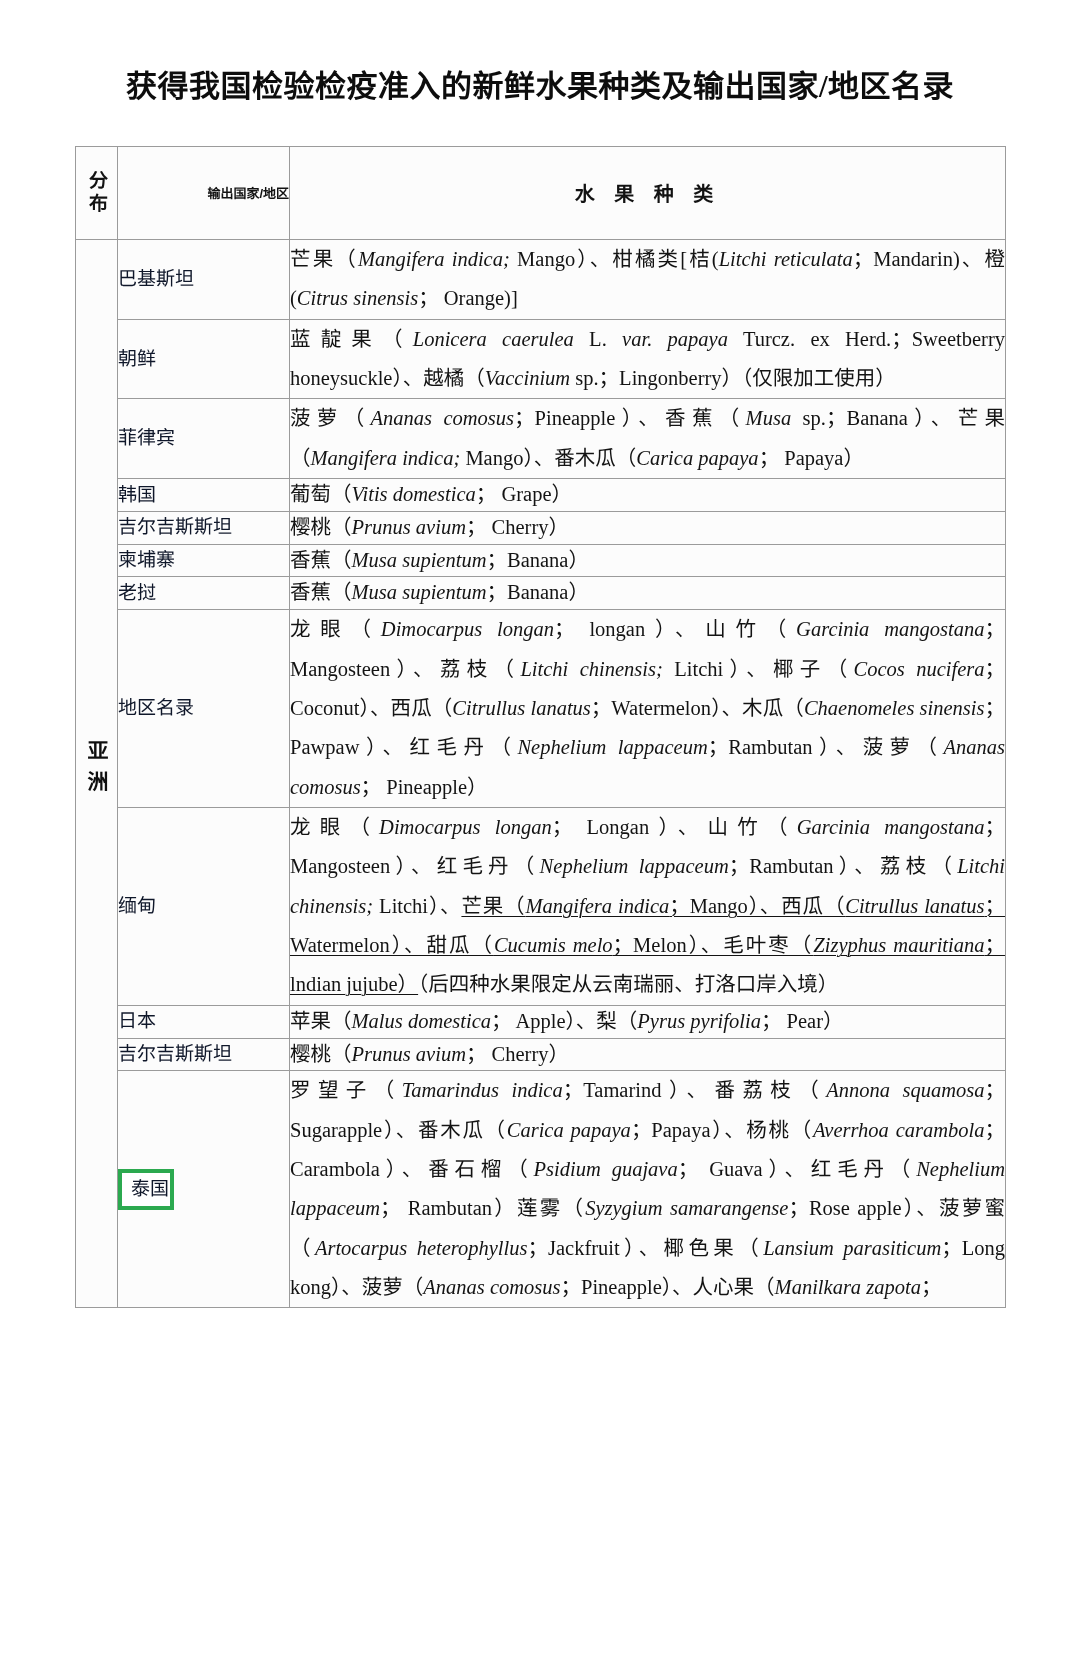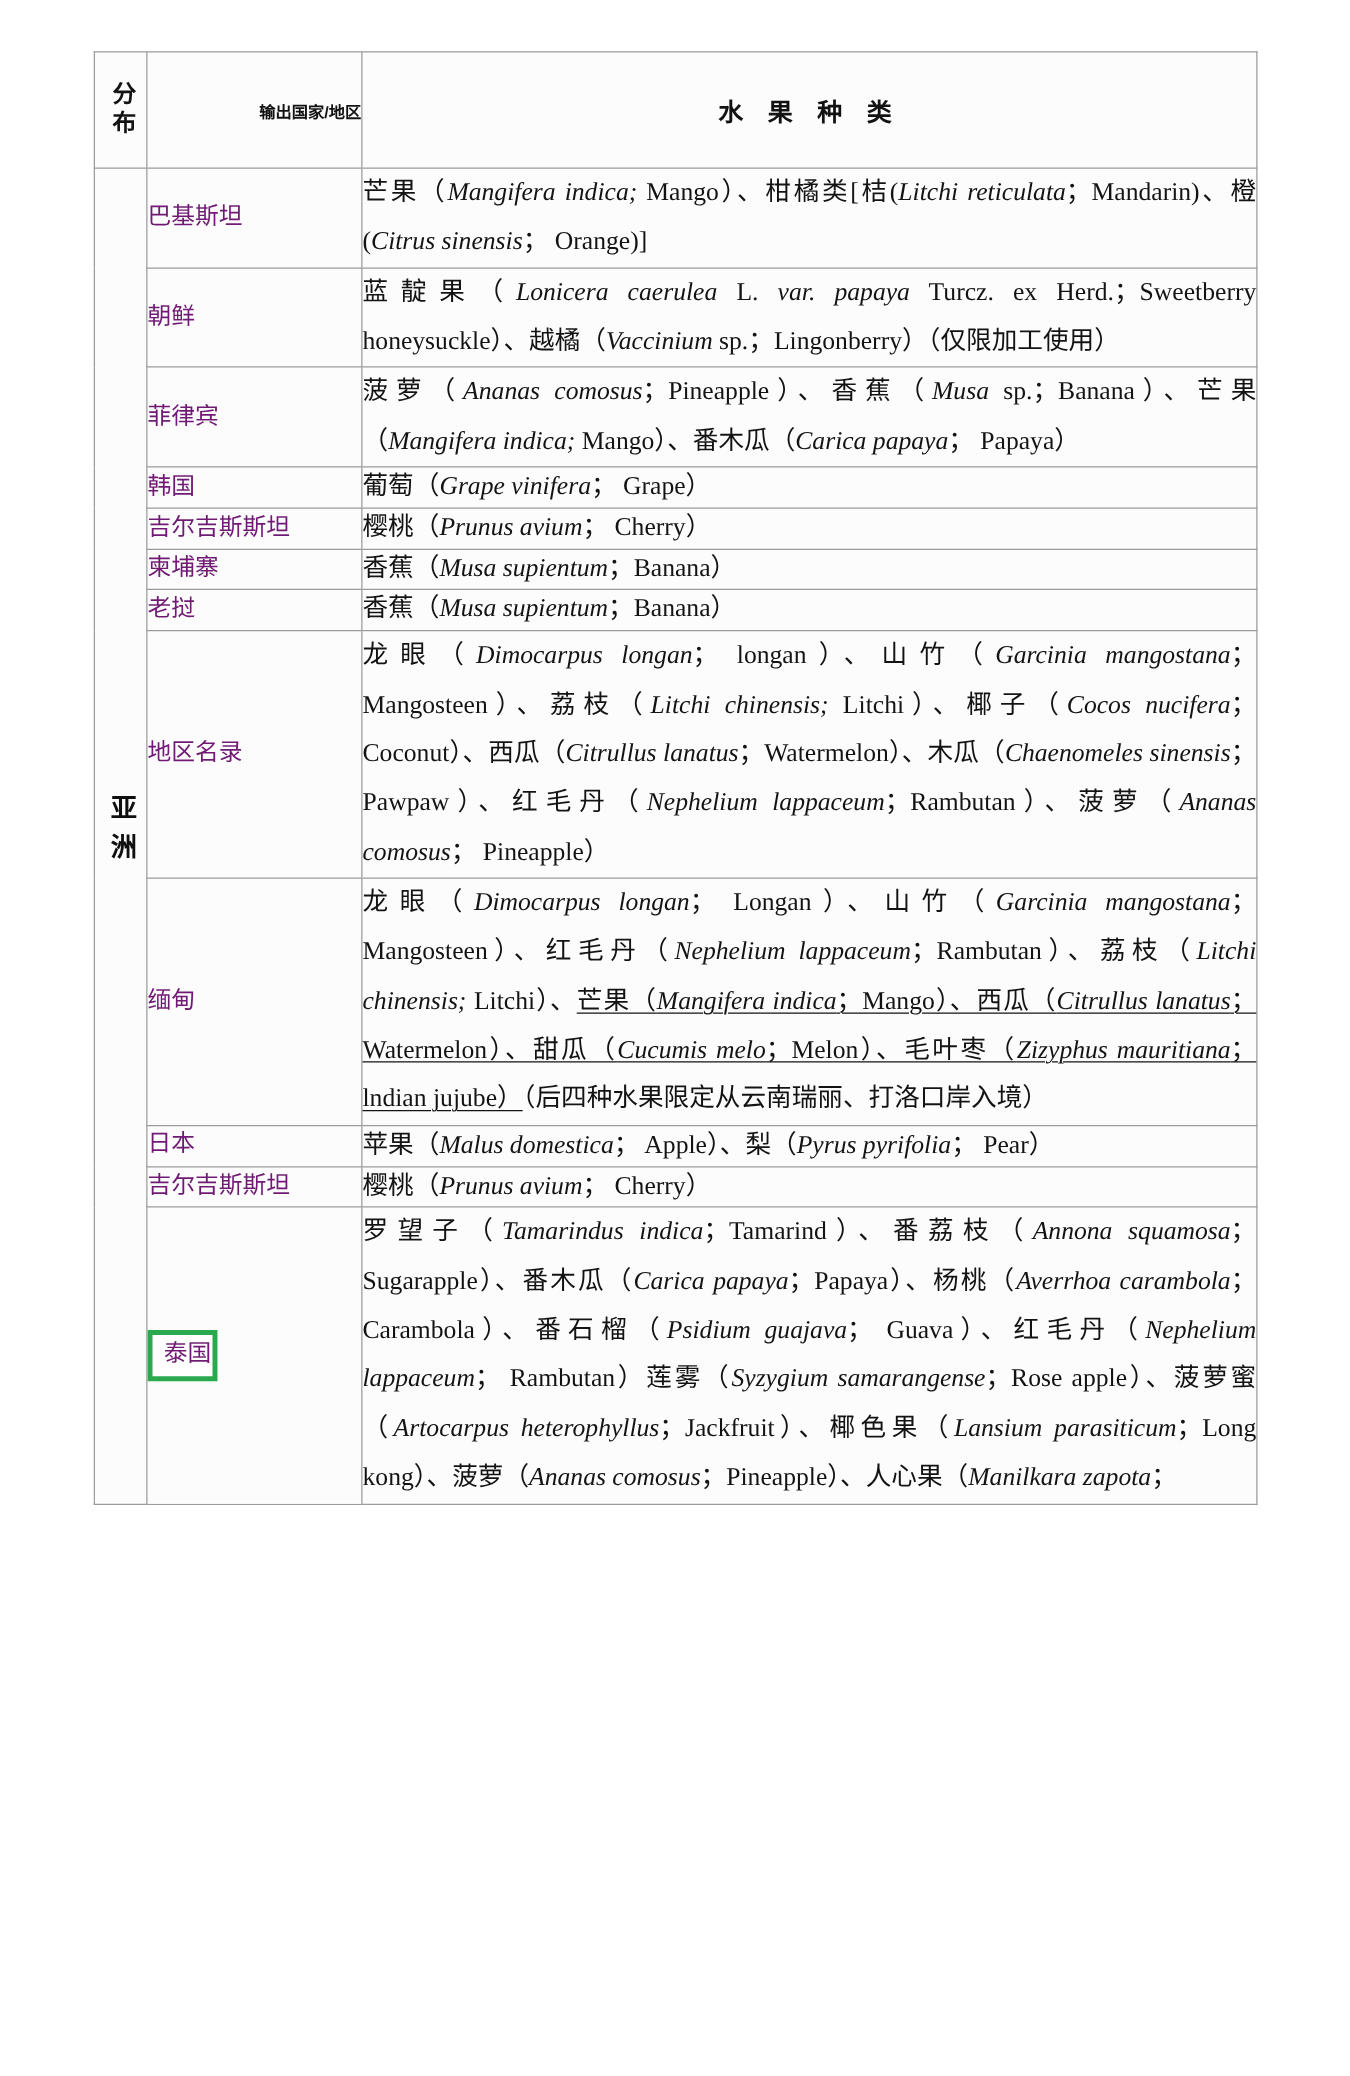"获得我国检验检疫准入的新鲜水果种类及输出国家/地区名录" h1.doc-title { html: none -> <h1>获得我国检验检疫准入的新鲜水果种类及输出国家/地区名录</h1> }
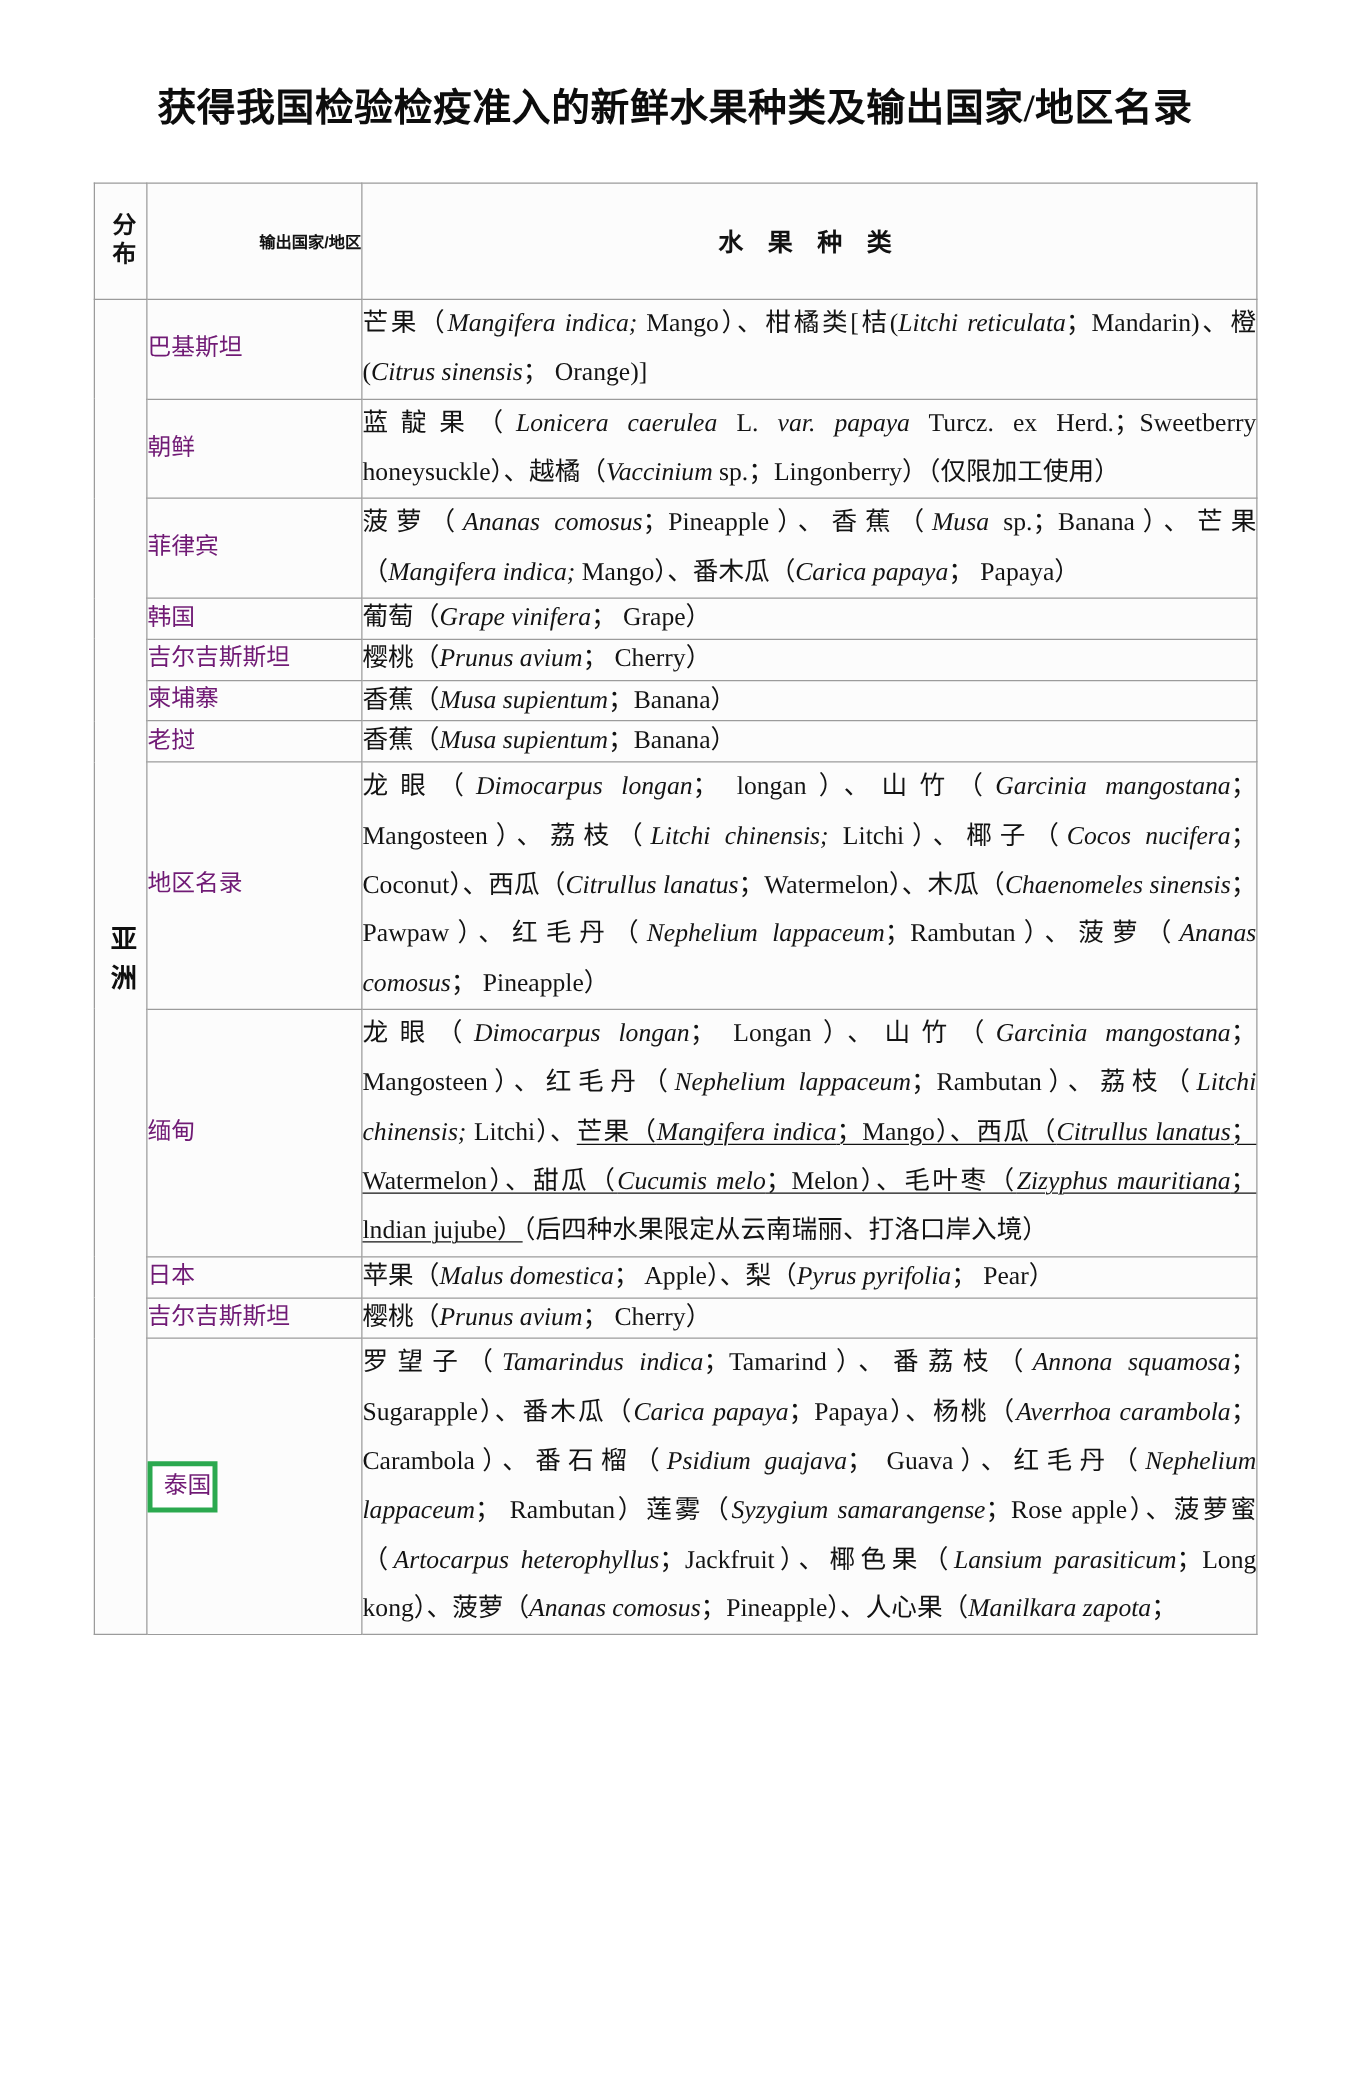"巴基斯坦" .country-cell { color: #701a75 -> #0f172a }
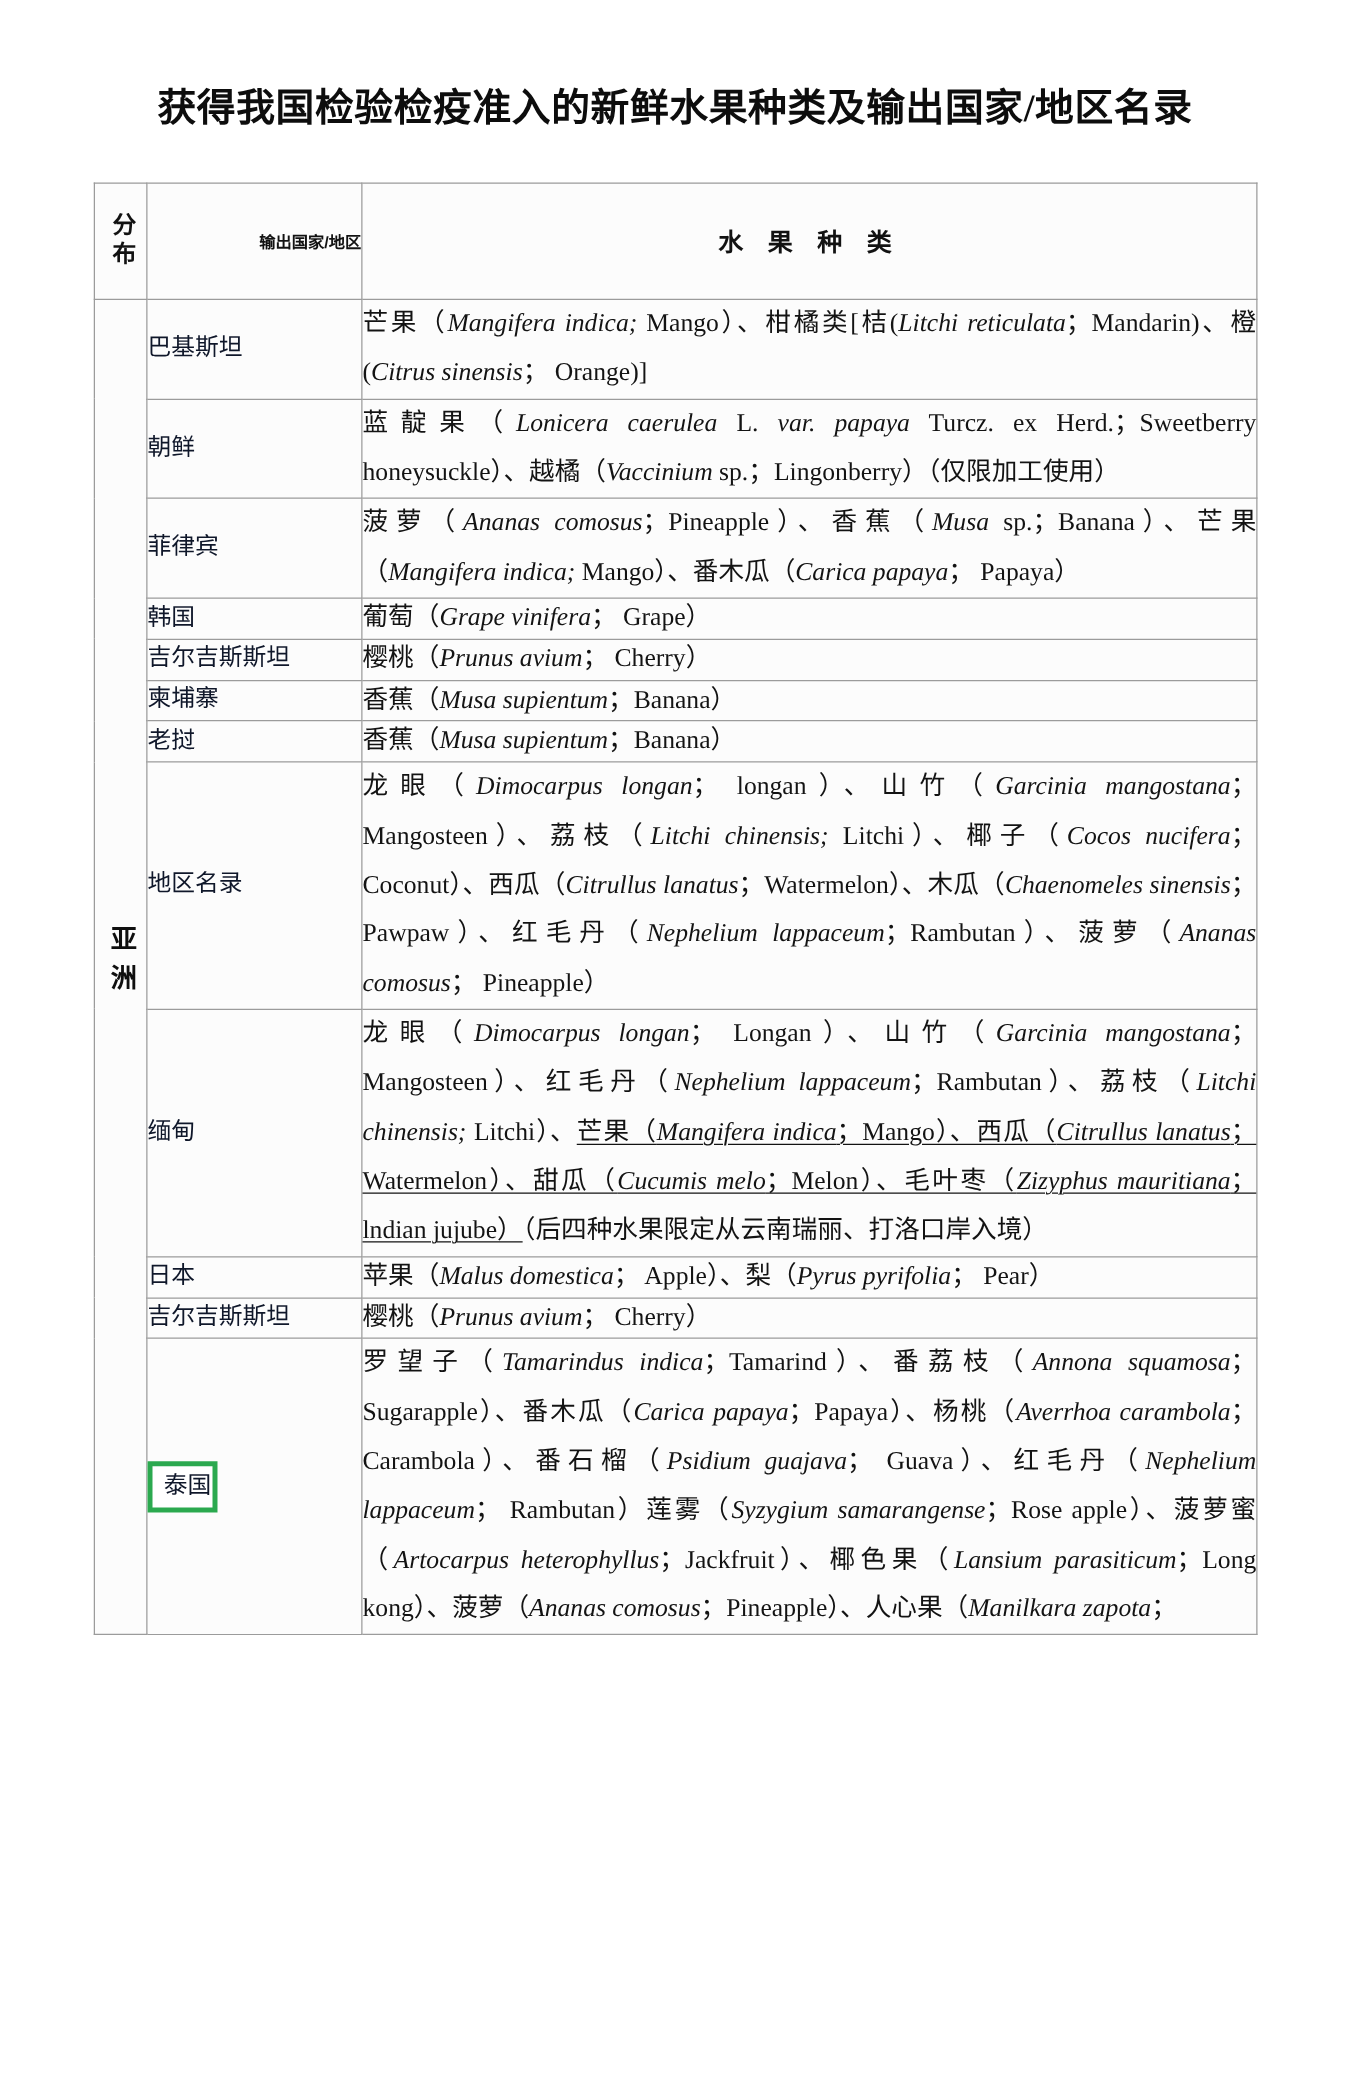"Grape vinifera" span.sci { text: Grape vinifera -> Vitis domestica }
